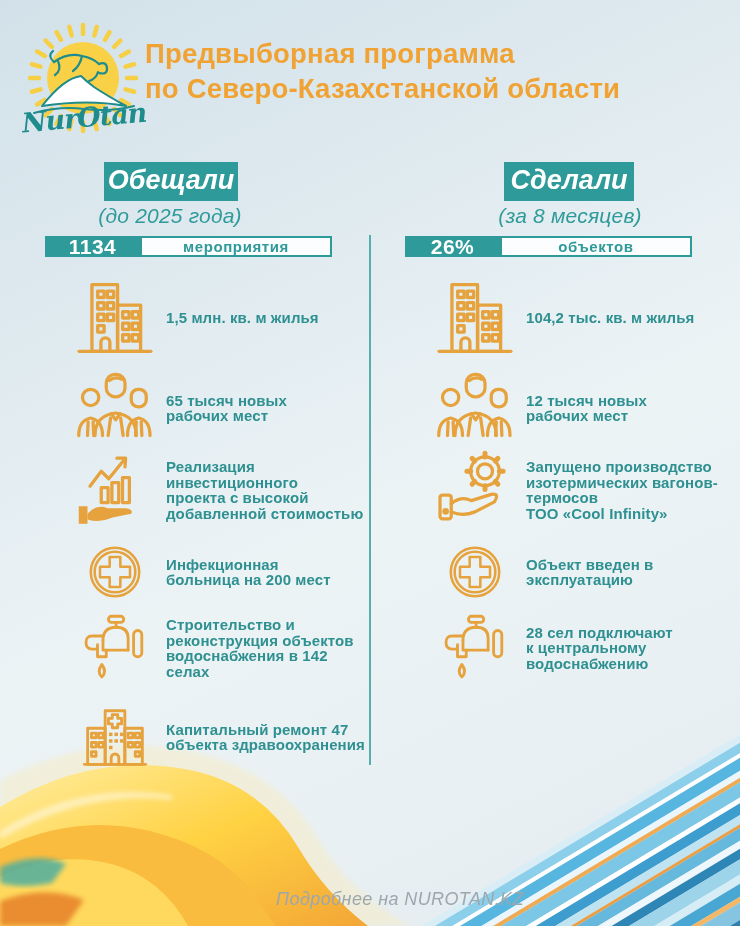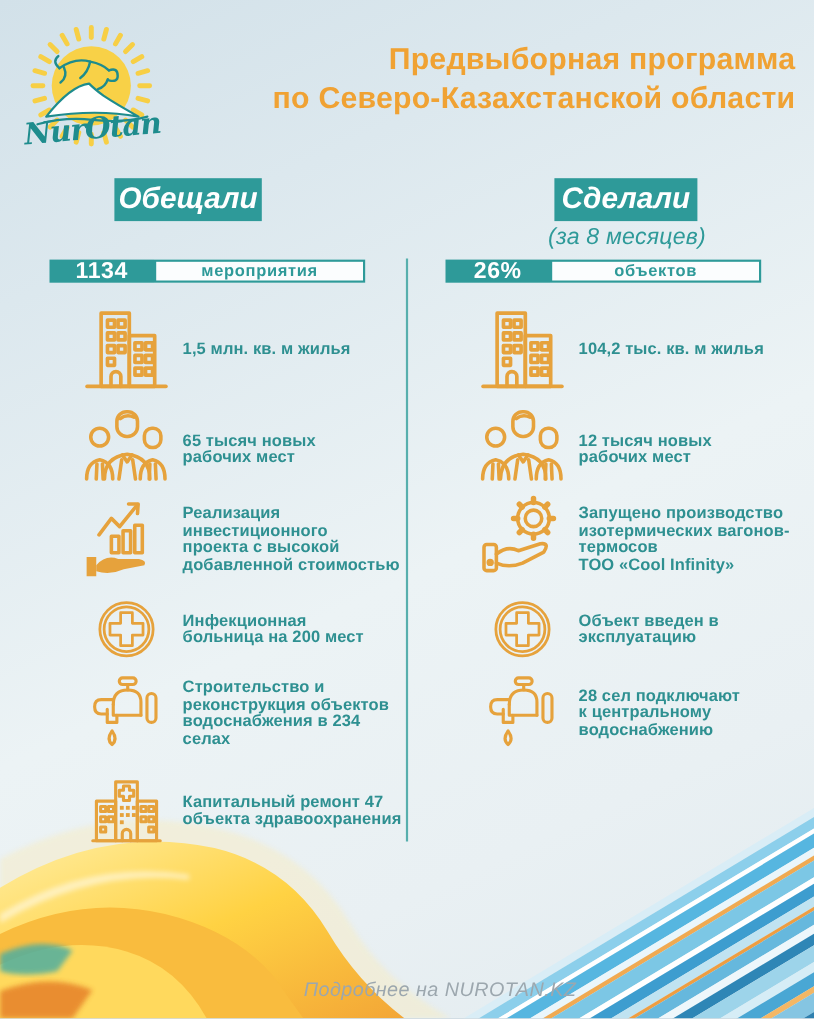"Предвыборная программа" .title { text-align: right -> left }
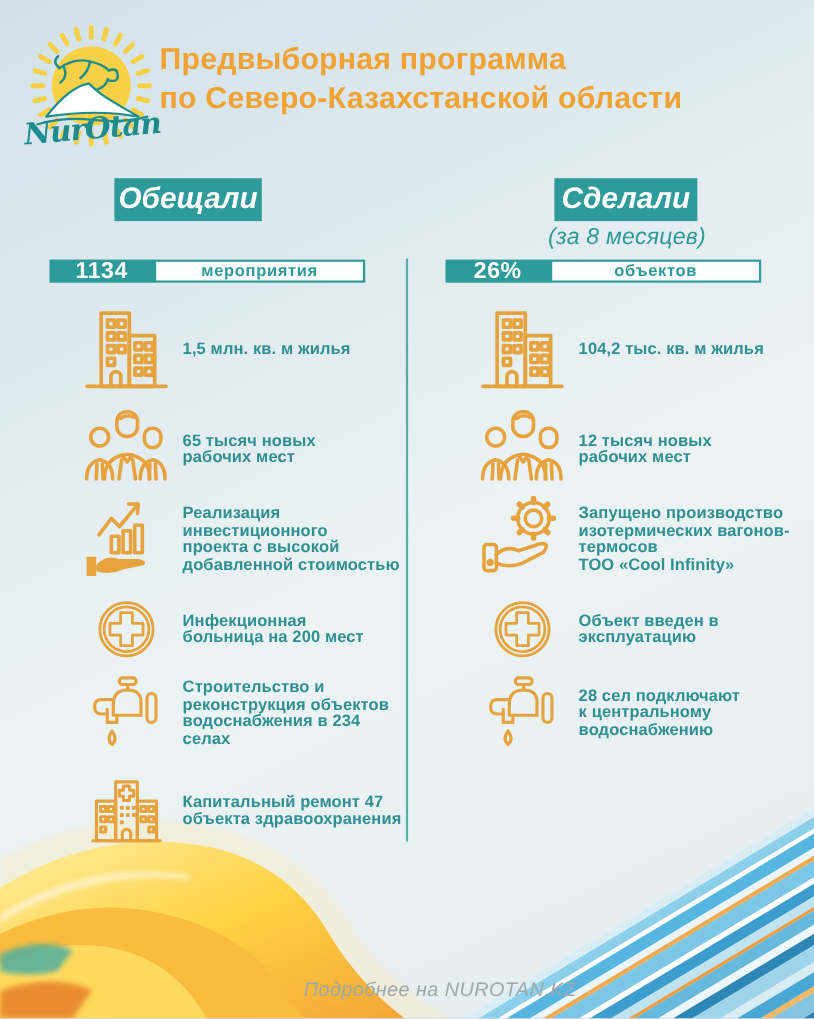"(до 2025 года)" div.subtitle { html: none -> <div>(до 2025 года)</div> }
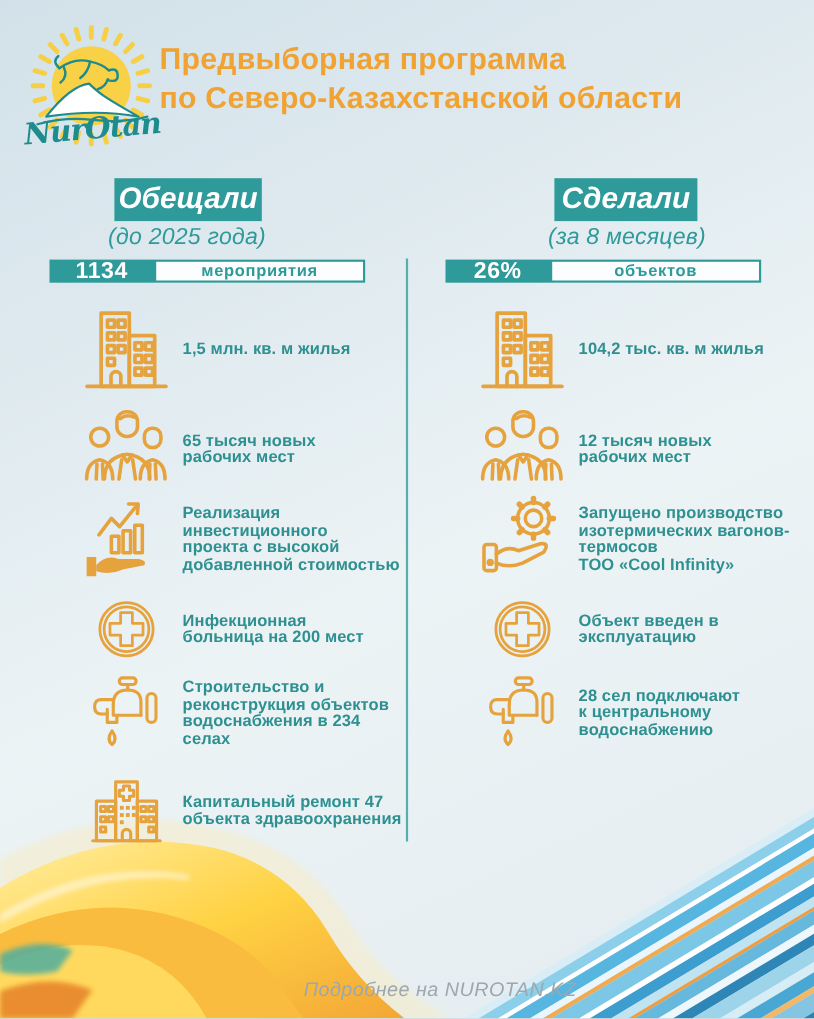"Строительство и" div.txt { text: 234 -> 142 }
